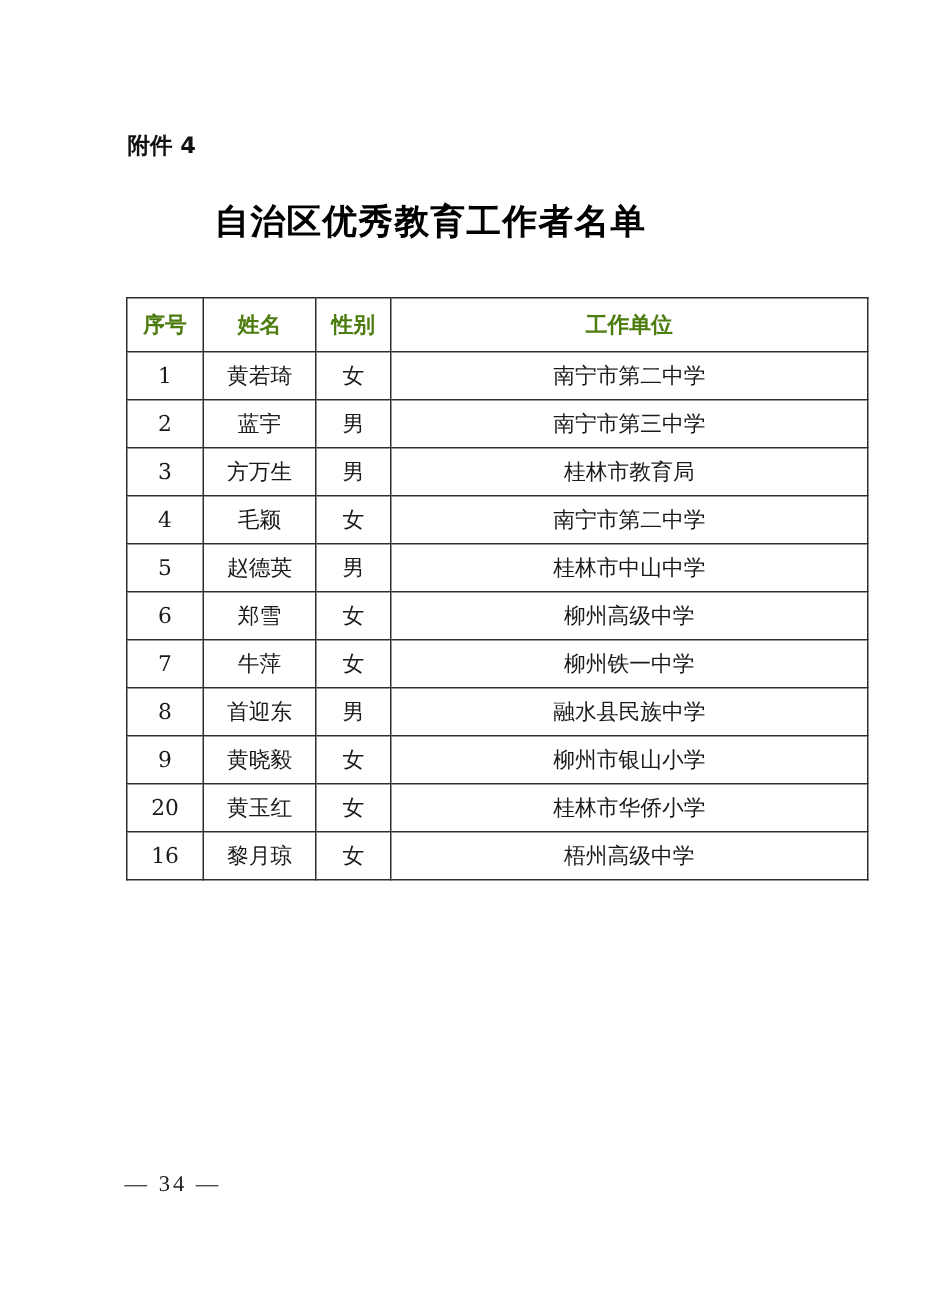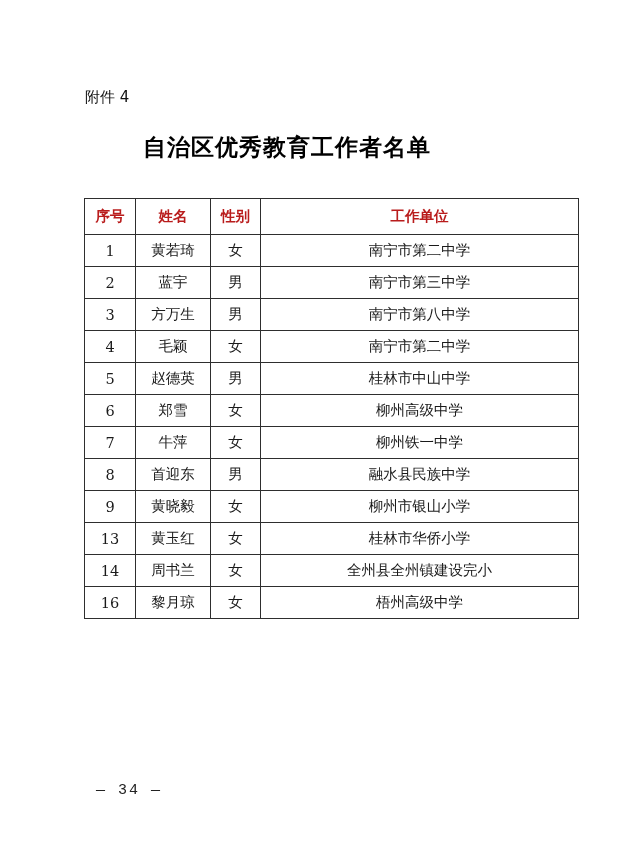"附件 4" .attachment { font-weight: 400 -> 700 }
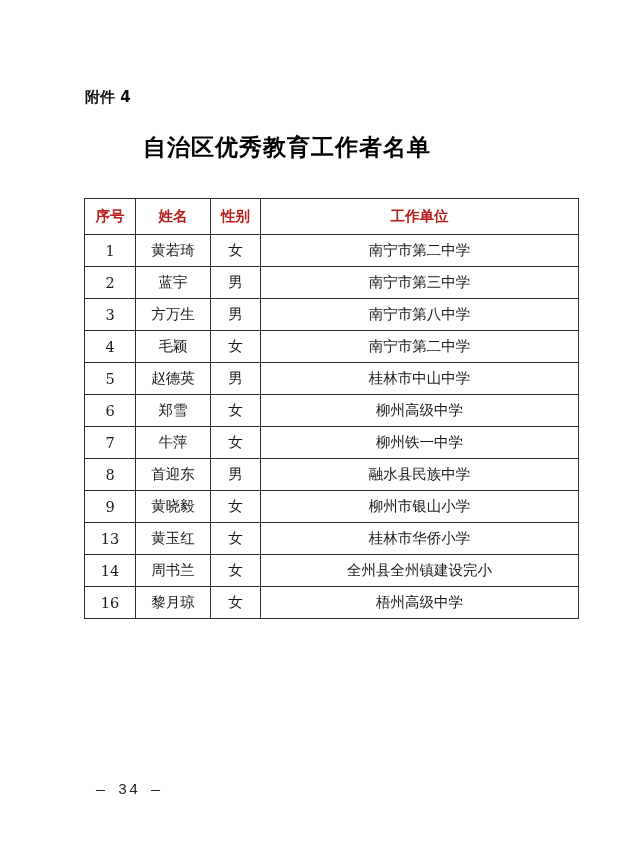"序号" table.awardees th { color: #b91c1c -> #4d7c0f }
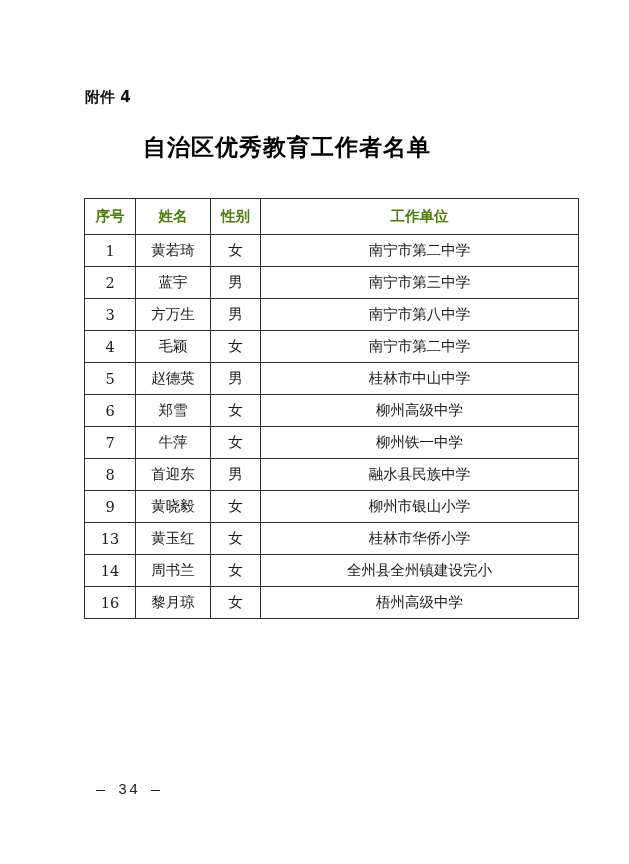"南宁市第八中学" td { text: 南宁市第八中学 -> 桂林市教育局 }
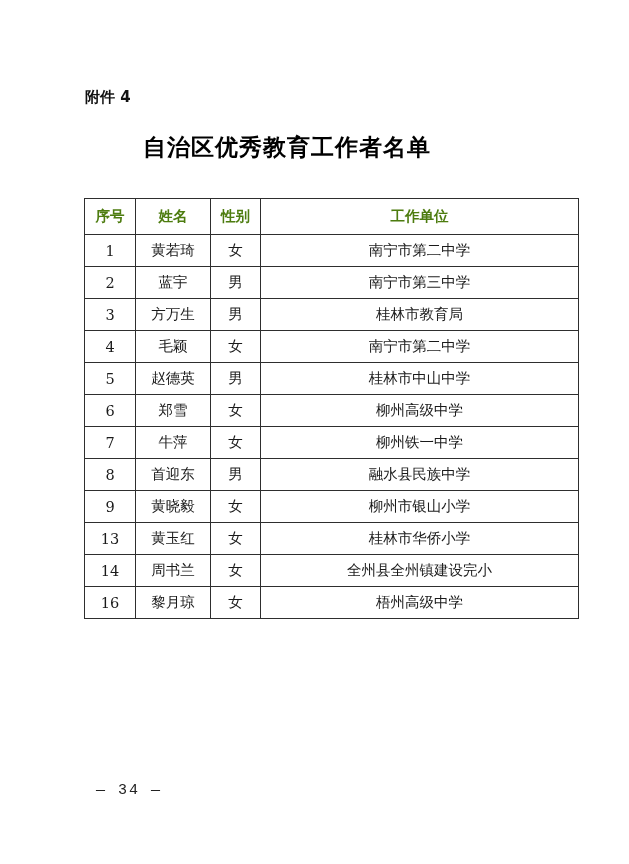"13" td { text: 13 -> 20 }
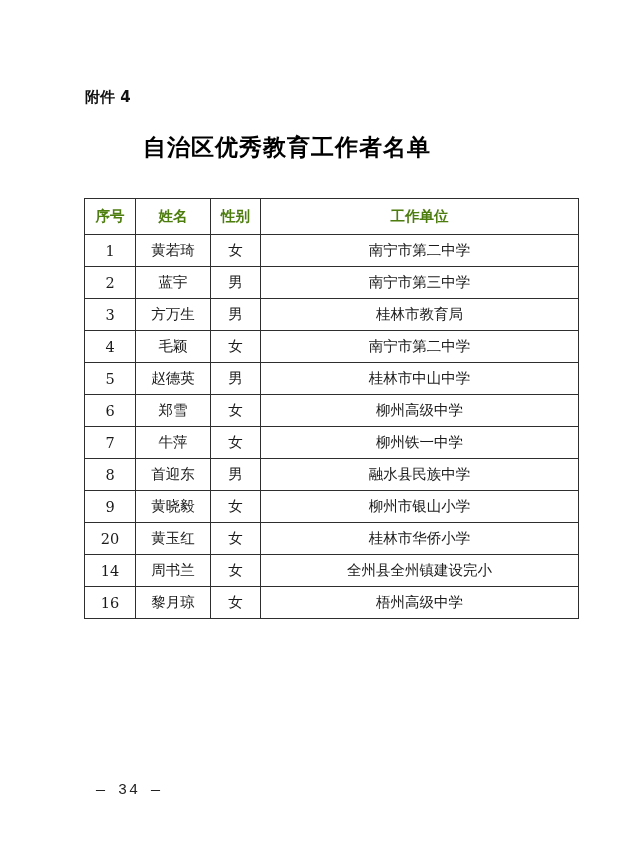"14" tr { html: <tr> <td>14</td> <td>周书兰</td> <td>女</td> <td>全州县全州镇建设完小</td> </tr> -> none }
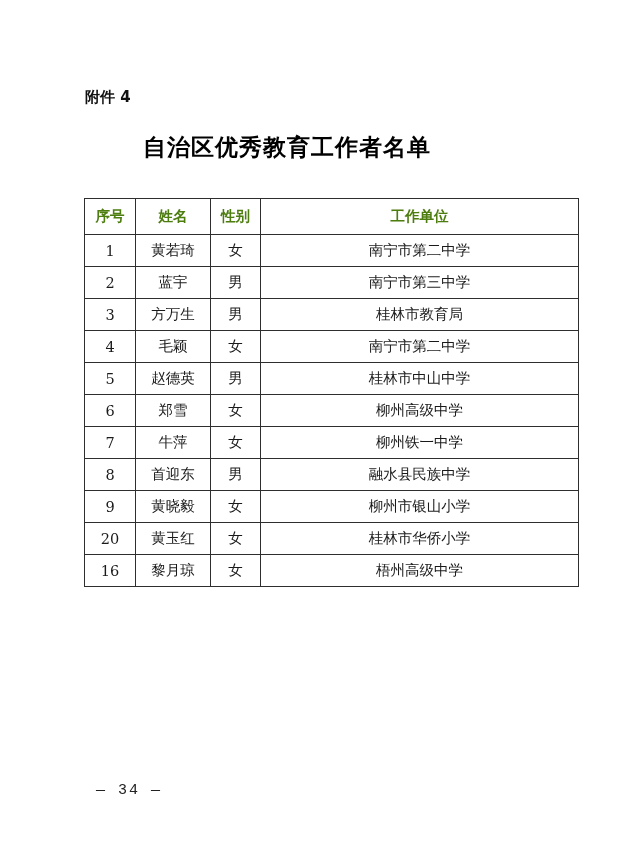"— 34 —" .page-number { font-family: Liberation Mono, monospace -> Liberation Serif, serif; left: 96px -> 83px }
